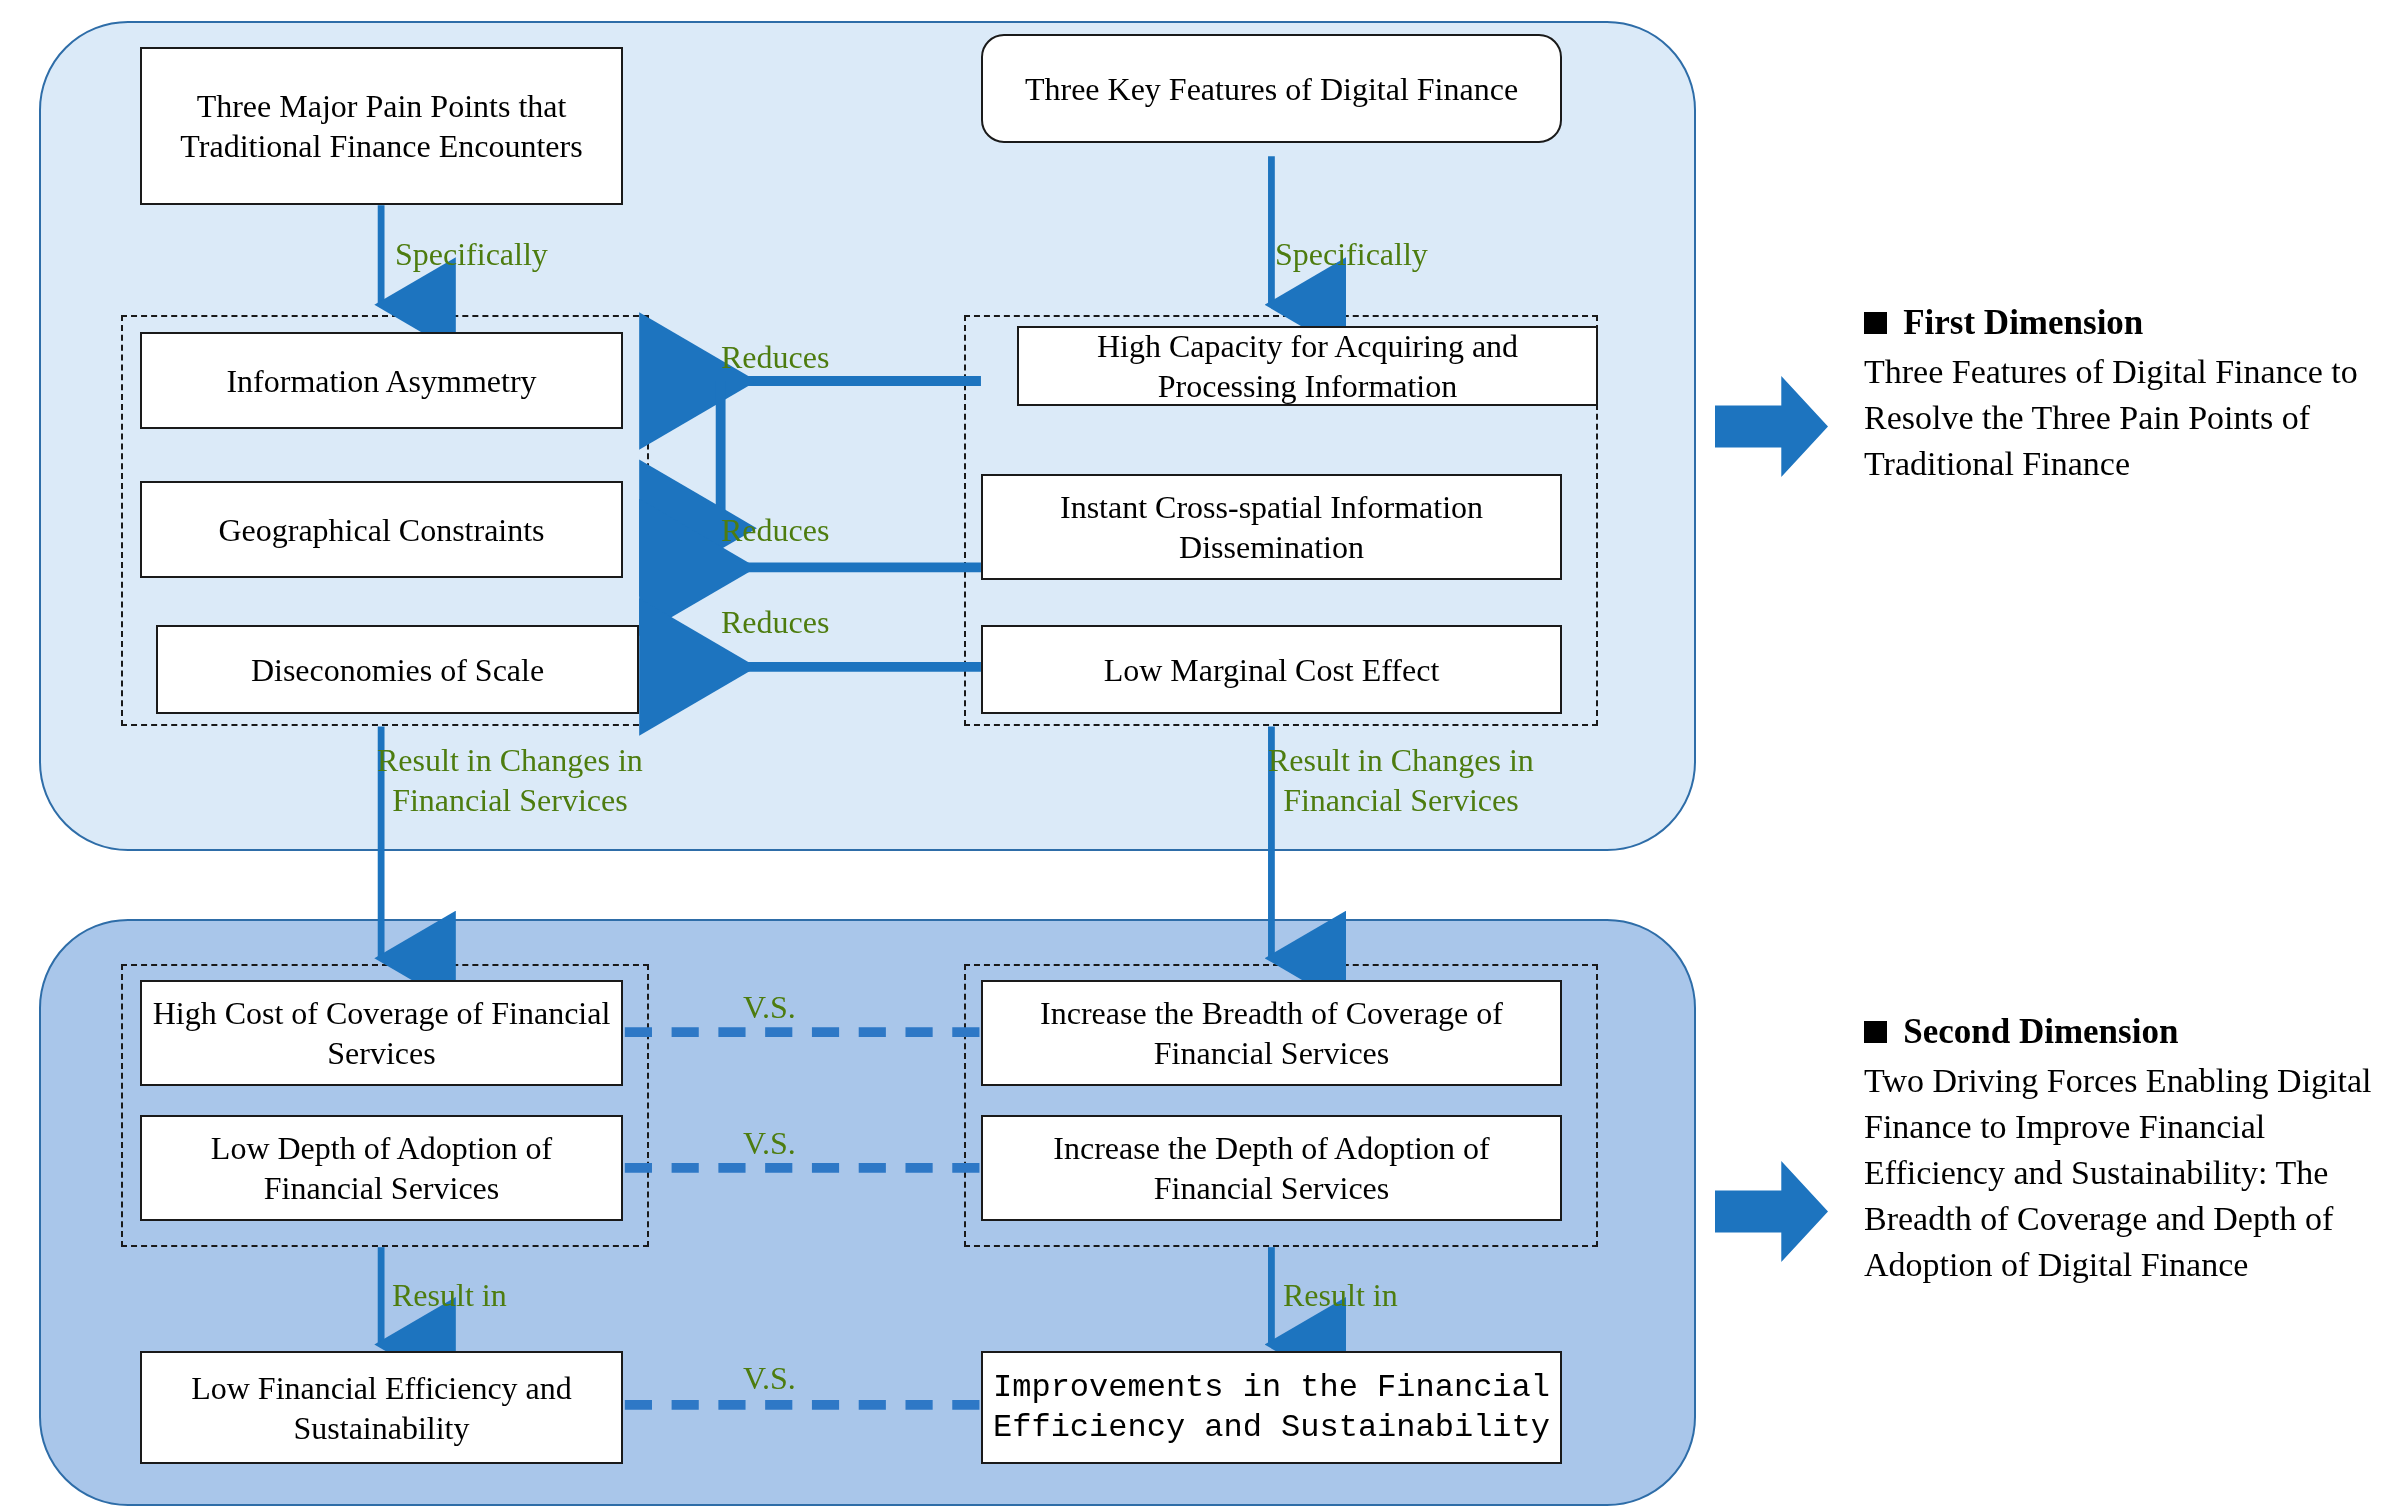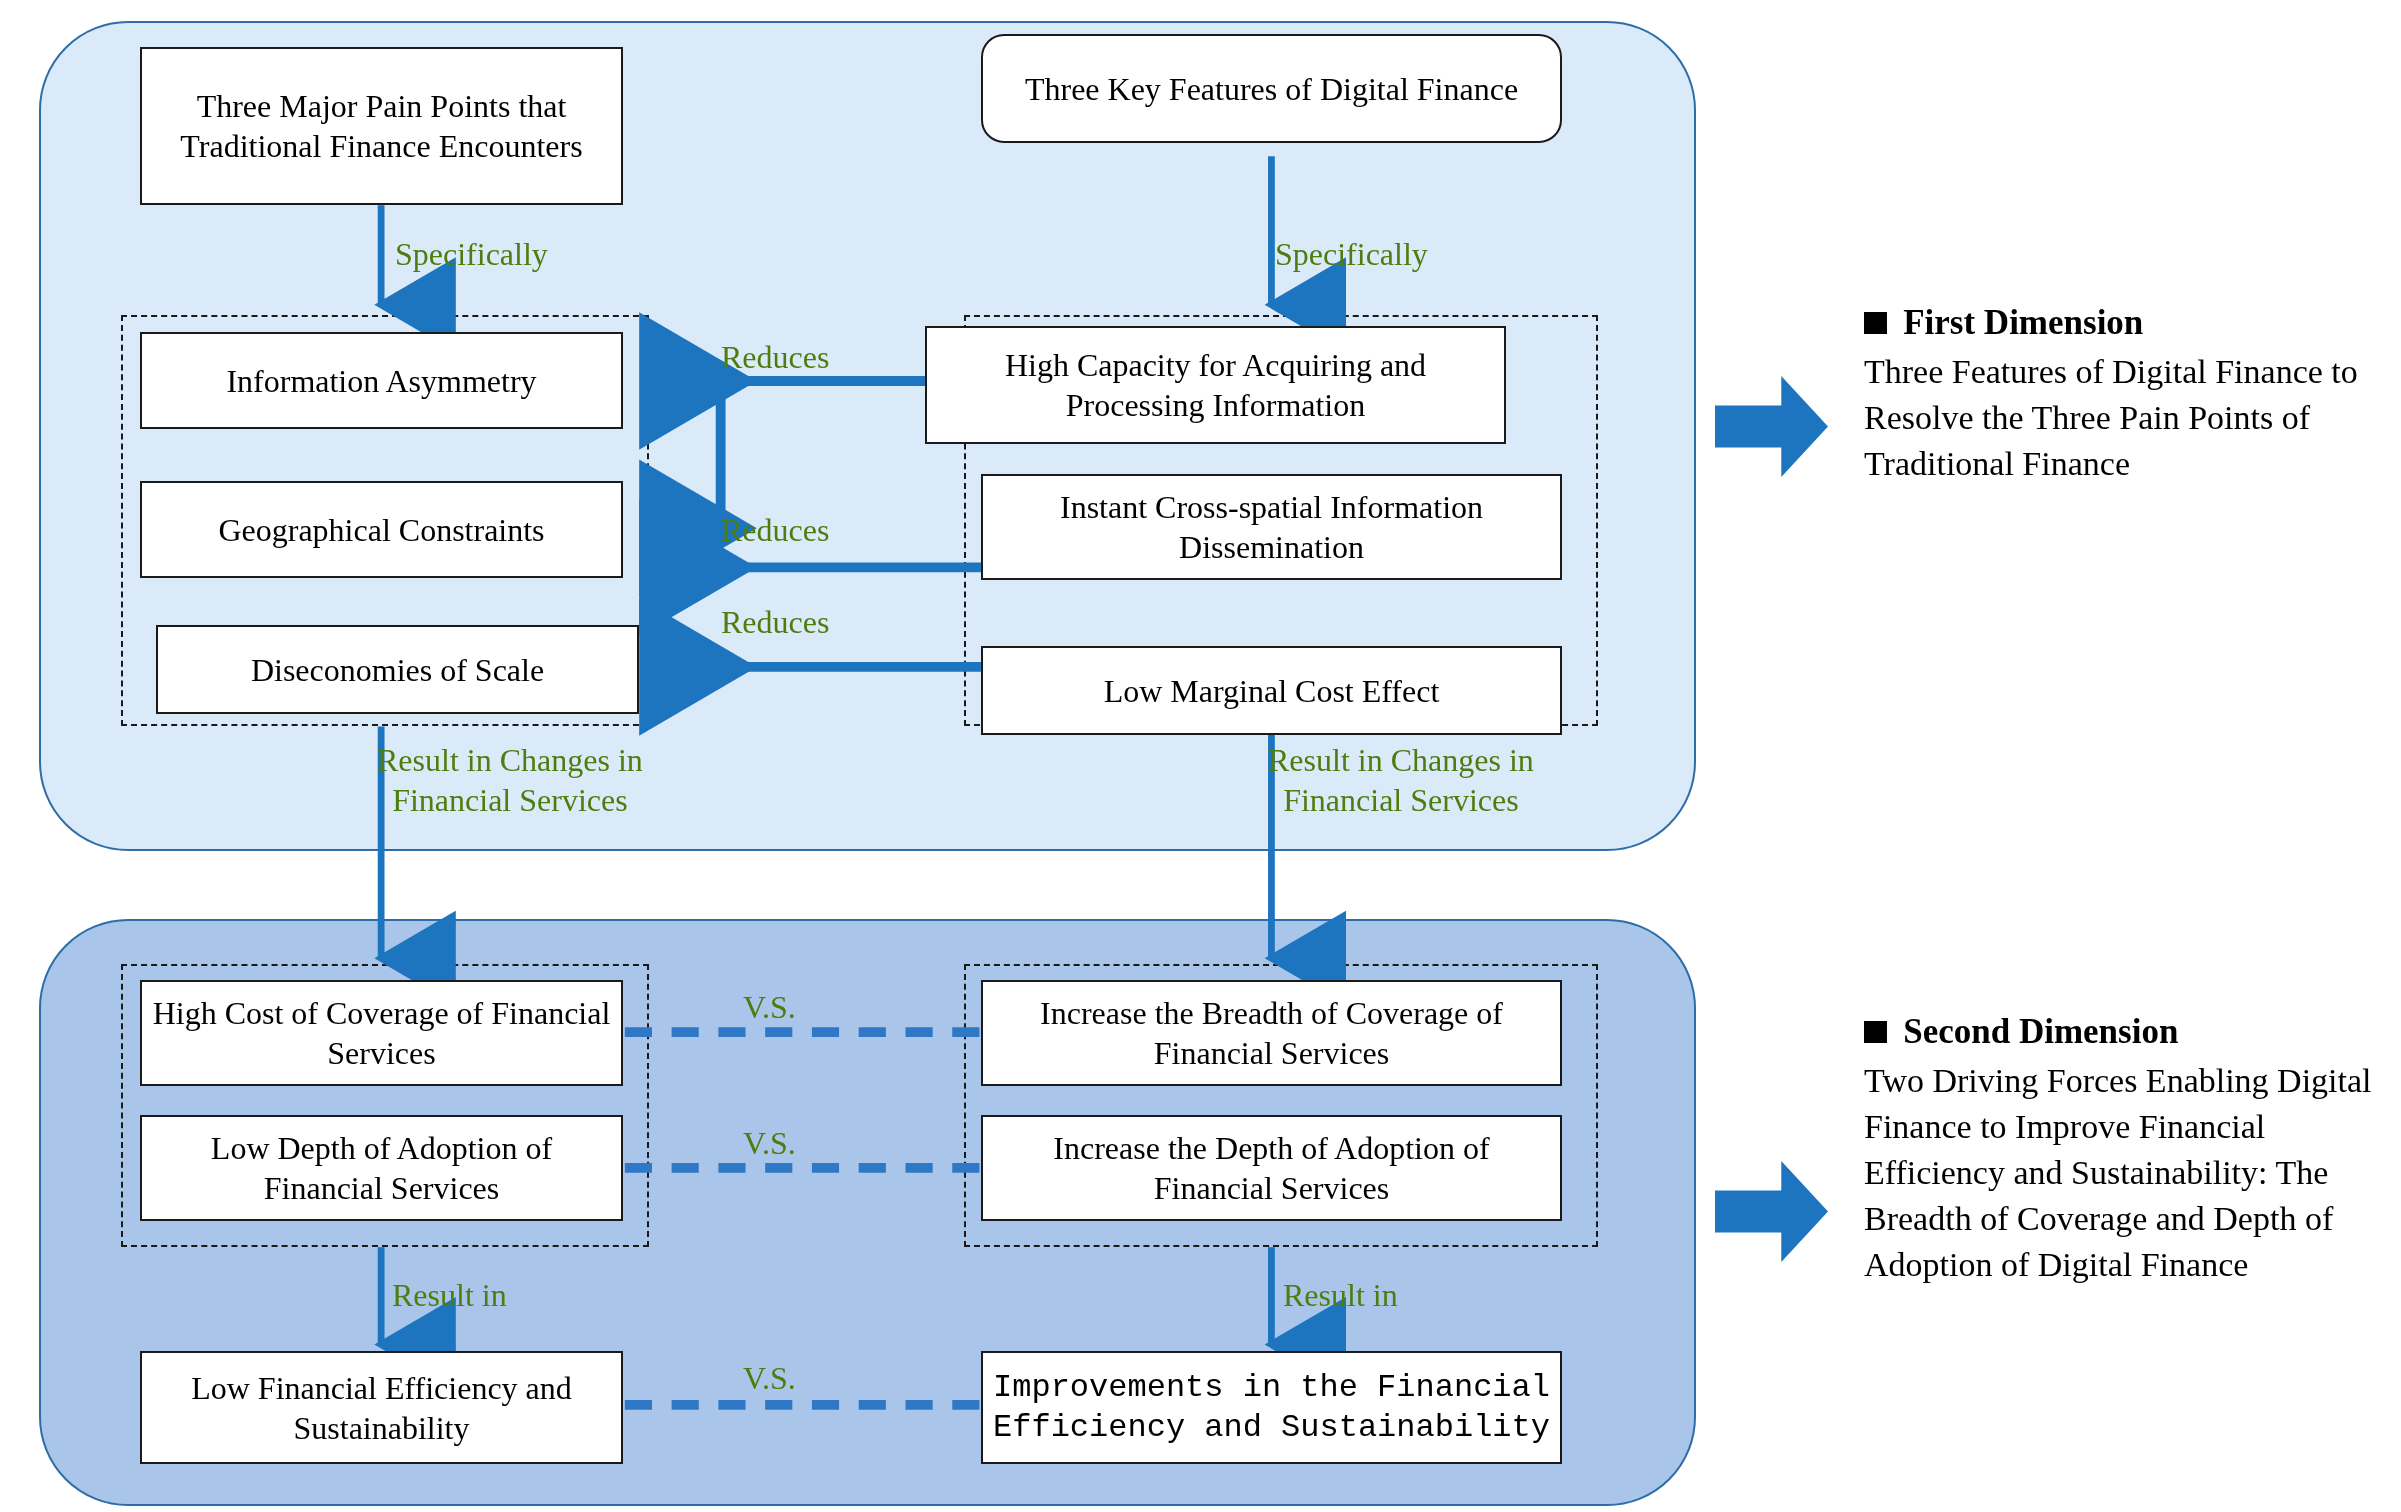"High Capacity for Acquiring and" #box-highcap { height: 118px -> 80px; left: 925px -> 1017px }
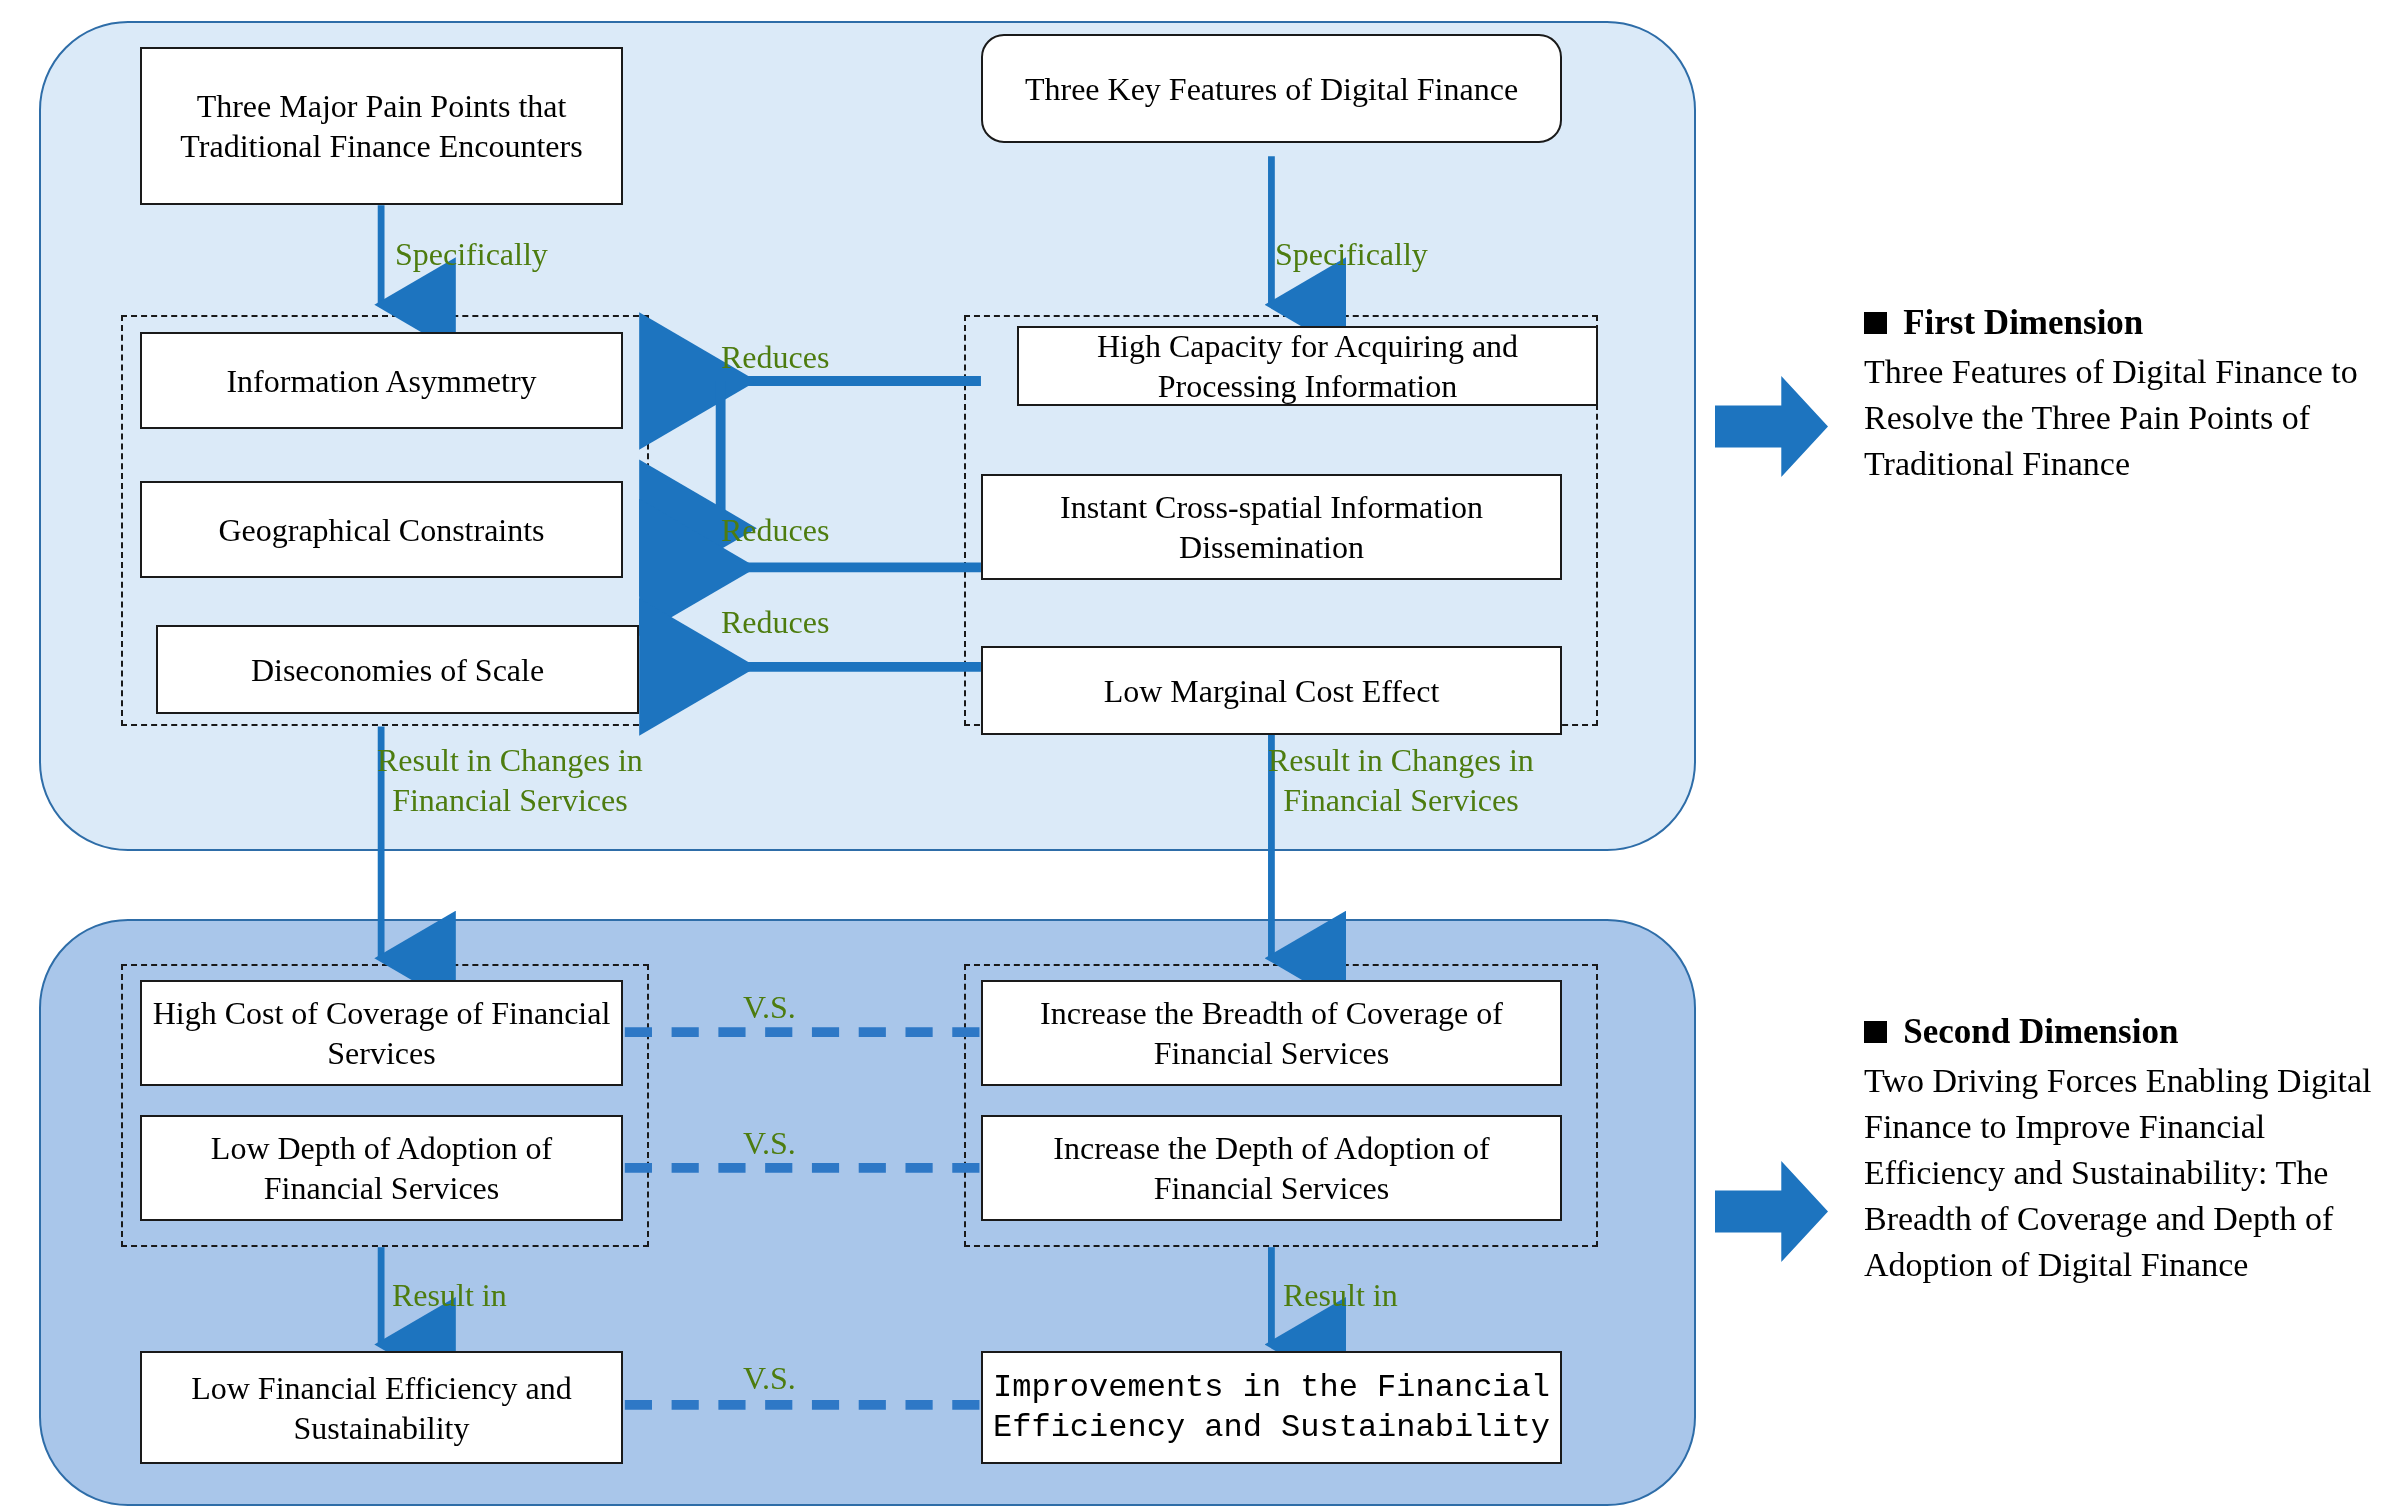"Low Marginal Cost Effect" #box-lowmc { top: 646px -> 625px }
